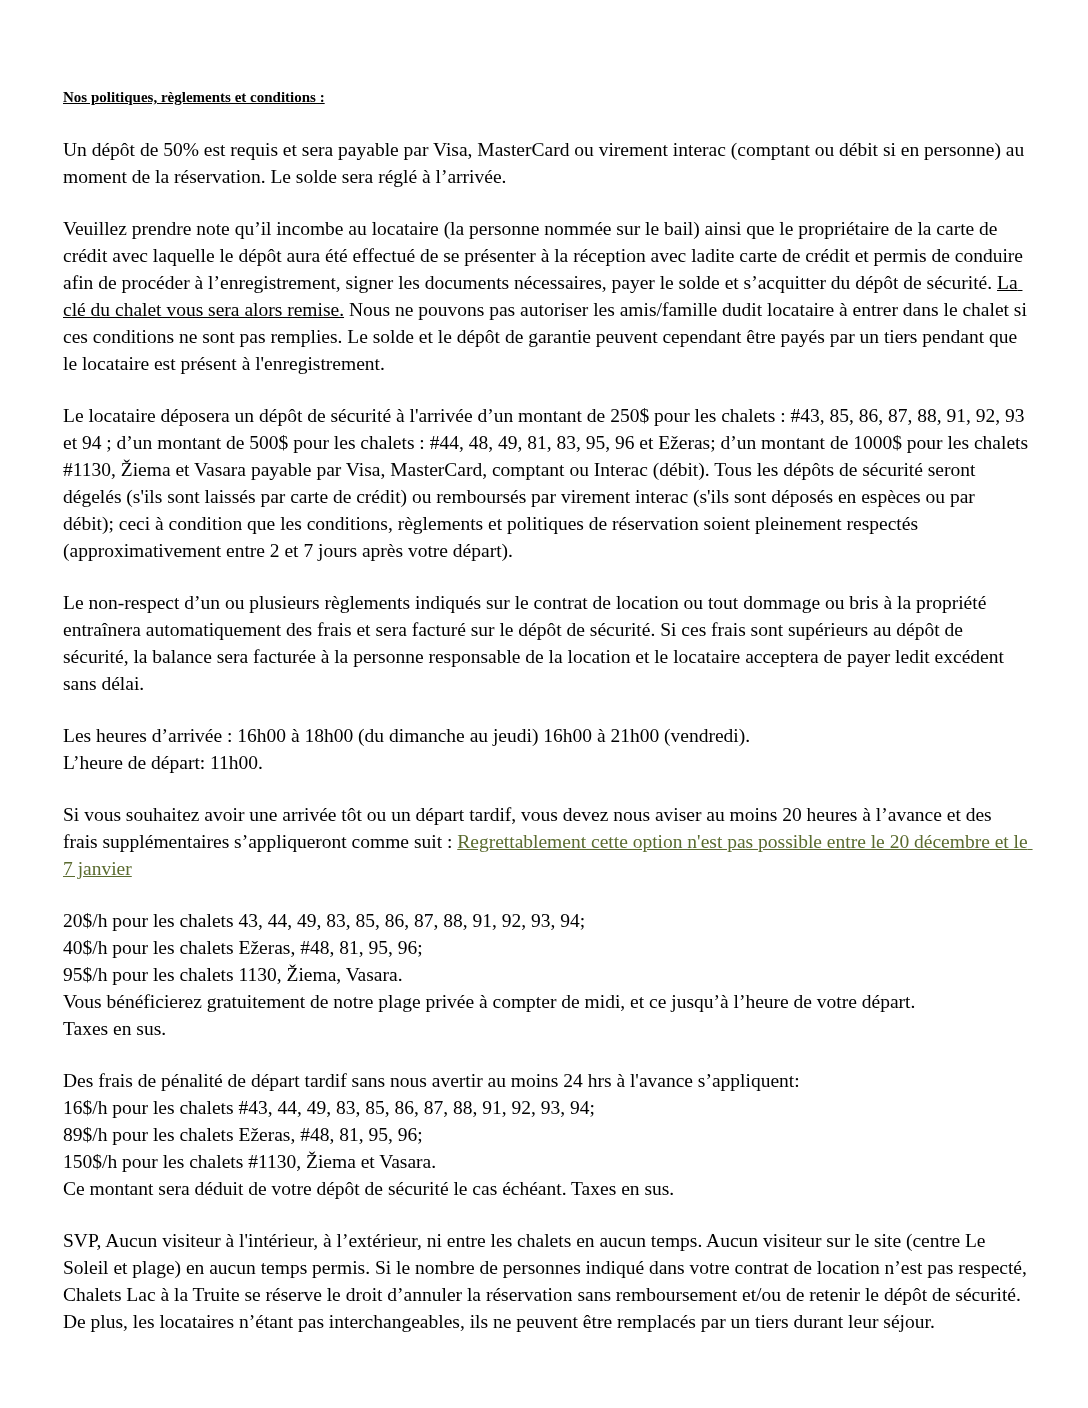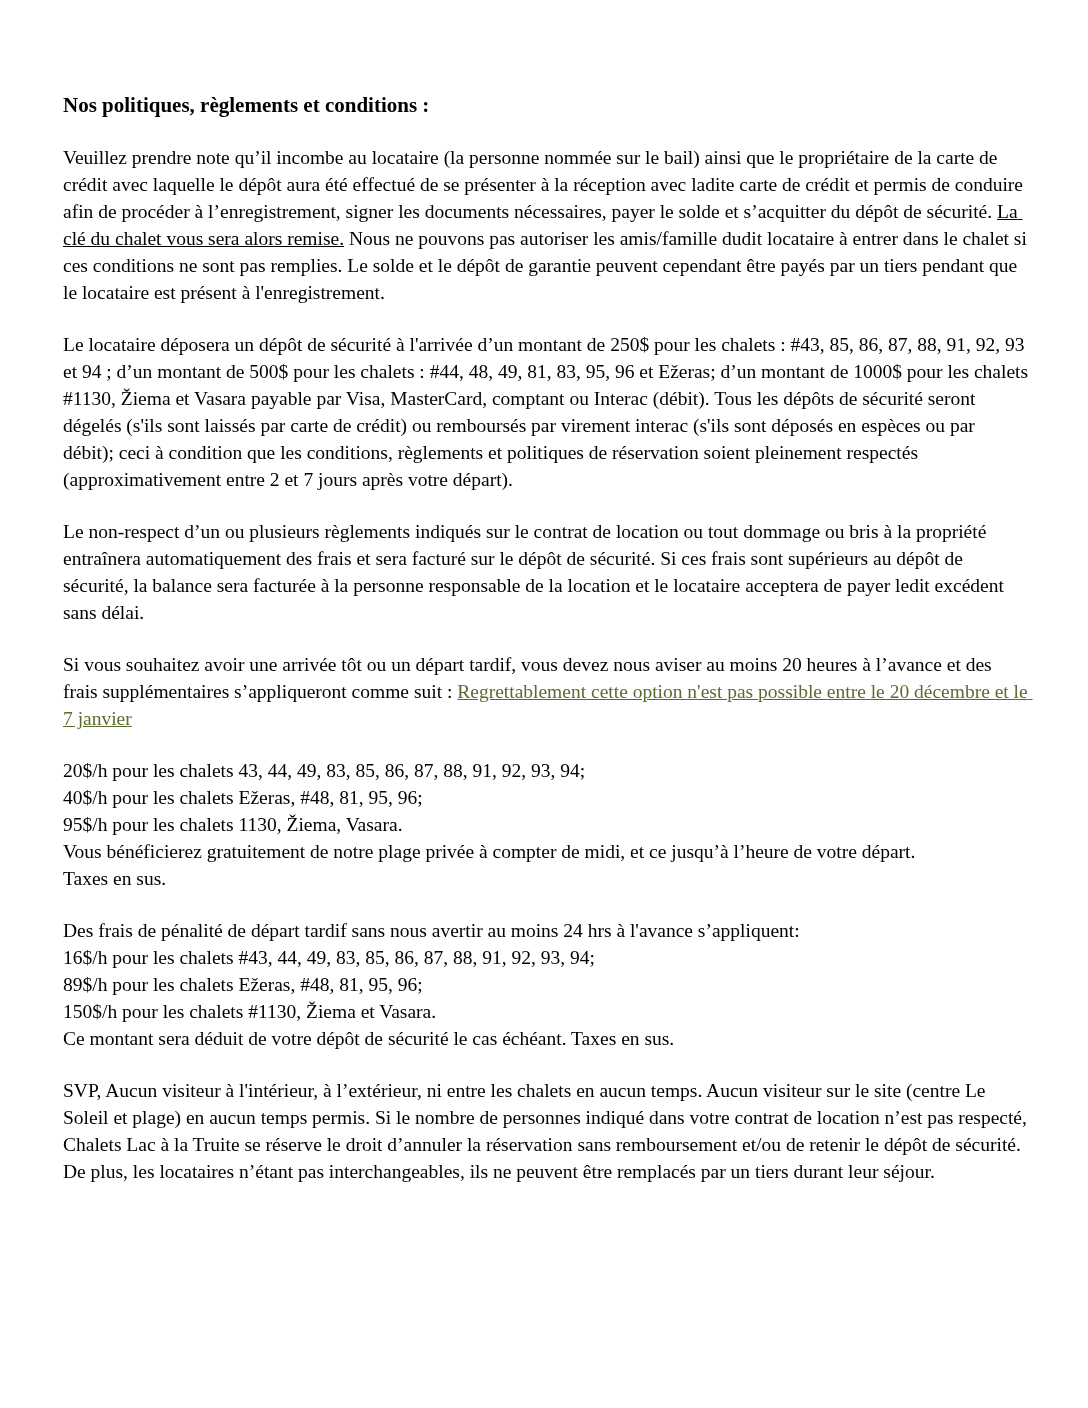"Nos politiques, règlements et conditions" .title { font-size: 21px -> 15px; margin: 16px 0 25px 0 -> 8px 0 25px 0; text-decoration: none -> underline }
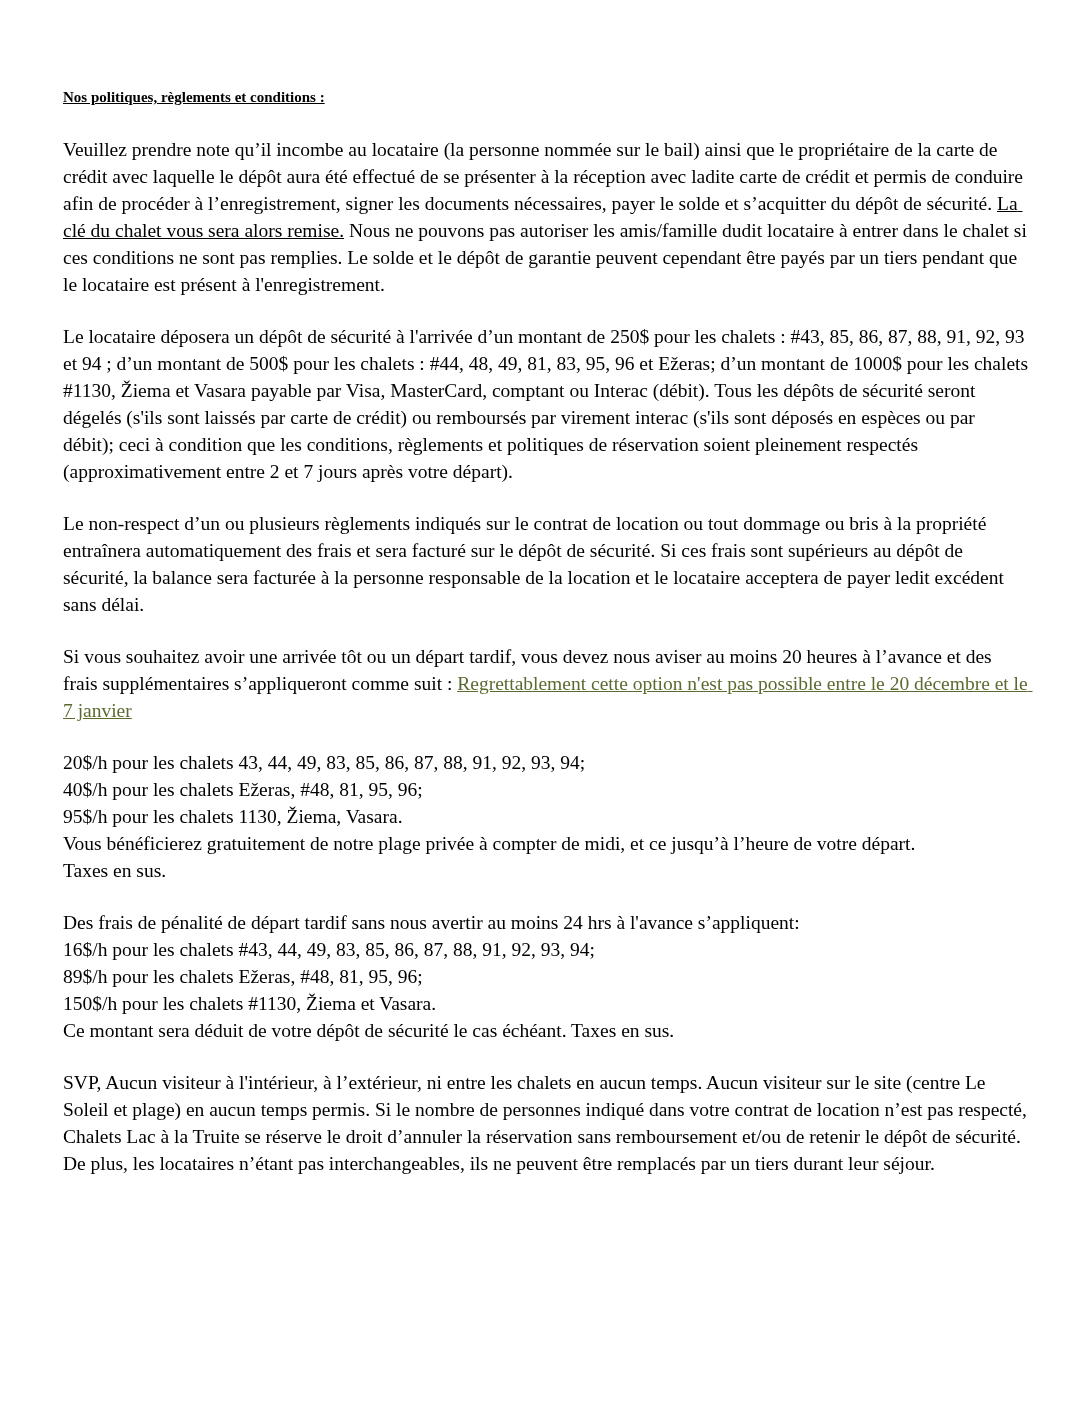"Un dépôt de 50% est" p.para { html: none -> <p><span>Un dépôt de 50% est requis et sera payable par Visa, MasterCard ou virement interac (comptant ou débit si en personne) au moment de la réservation. Le solde sera réglé à l’arrivée.</span></p> }
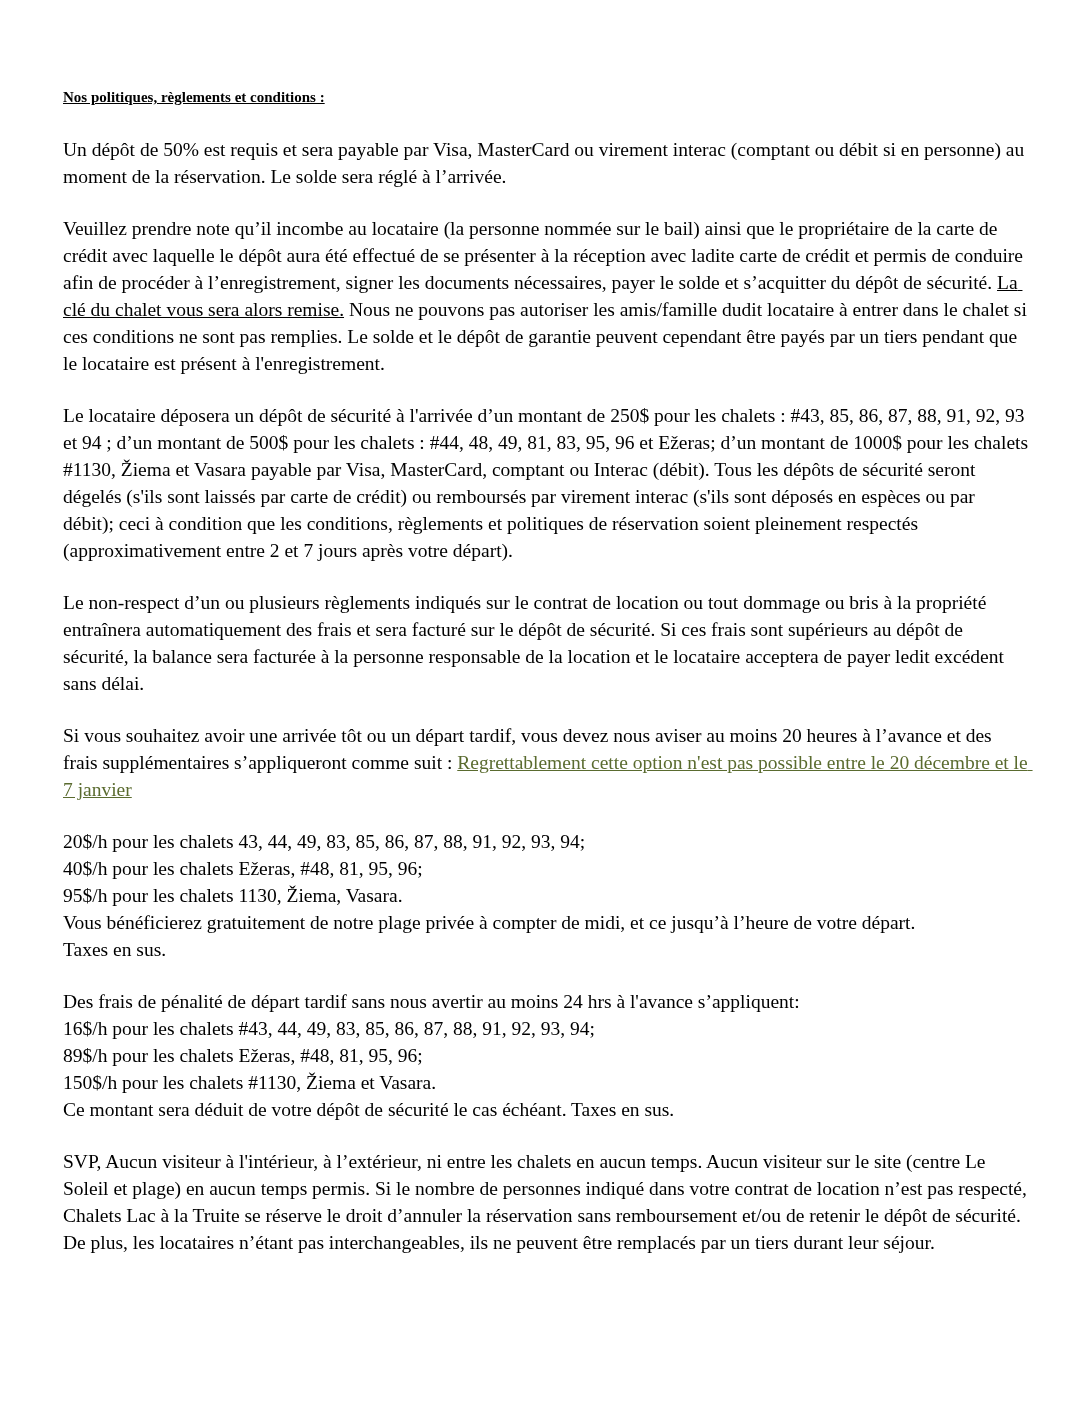"Les heures d’arrivée : 16h00" p.para { html: none -> <p><span>Les heures d’arrivée : 16h00 à 18h00 (du dimanche au jeudi) 16h00 à 21h00 (vendredi). L’heure de départ: 11h00.</span></p> }
